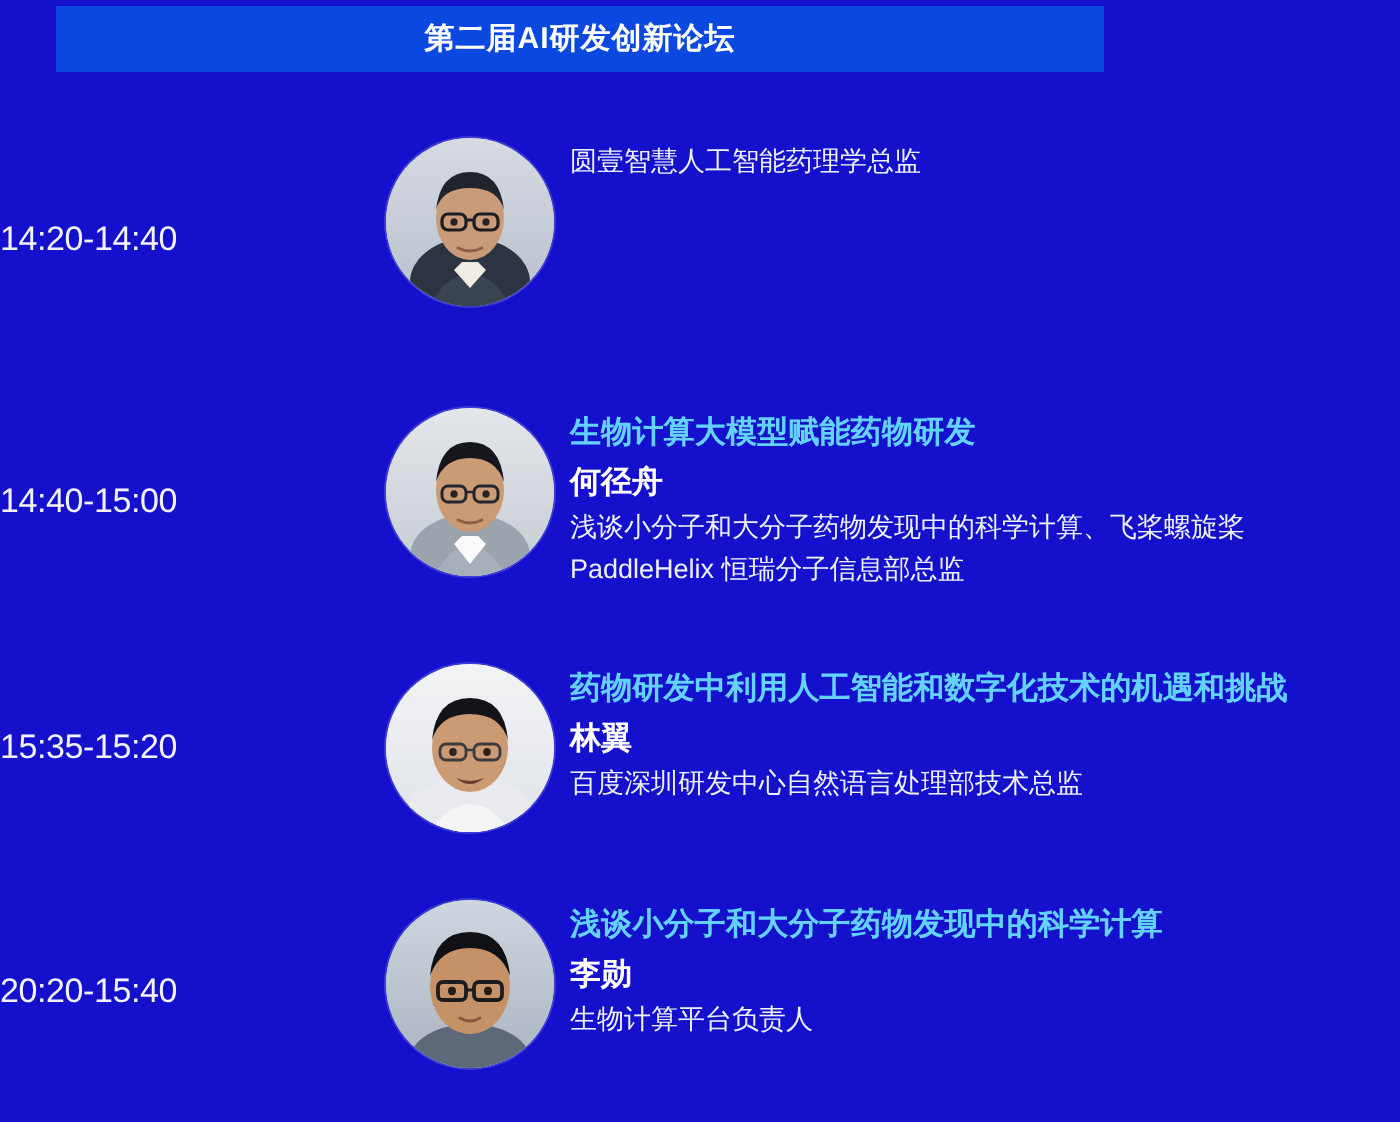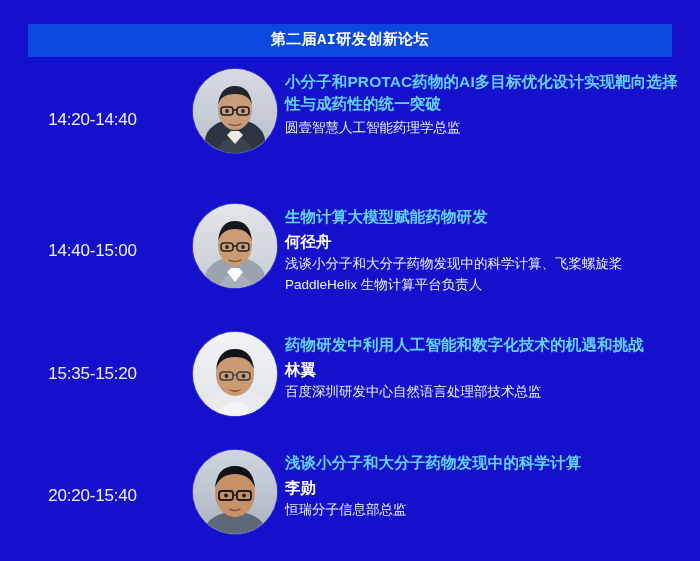"第二届AI研发创新论坛" #banner { font-family: Liberation Mono, monospace -> none; top: 24px -> 3px; width: 644px -> 524px }
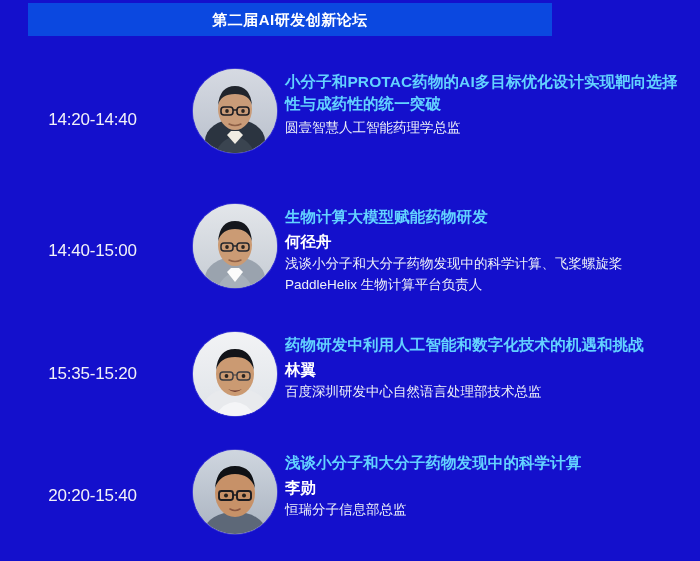"小分子和PROTAC药物的AI多目标优化设计实现靶向选择性与成药性的统一突破" div.talk-title { html: <div>小分子和PROTAC药物的AI多目标优化设计实现靶向选择性与成药性的统一突破</div> -> none }
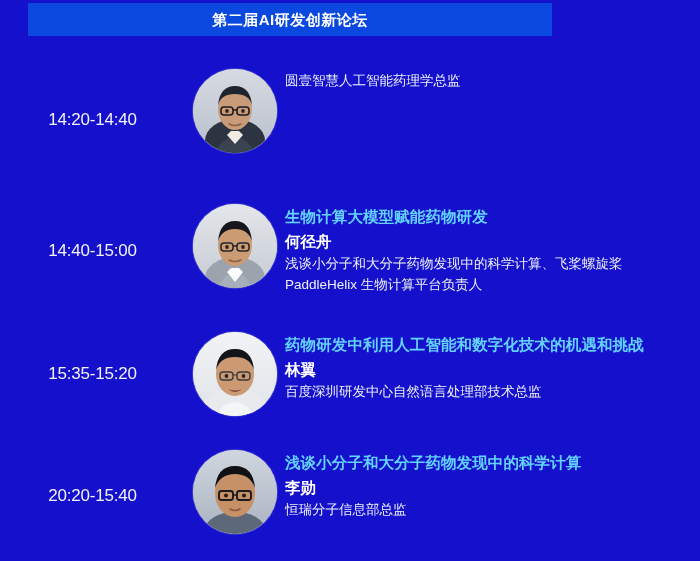"14:20-14:40" .time-cell { justify-content: center -> none }
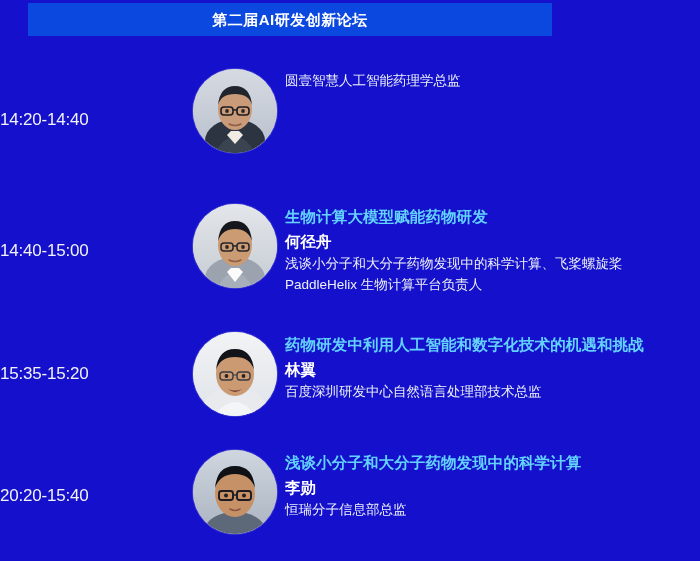"PaddleHelix 生物计算平台负责人" span.affil-line { text: 生物计算平台负责人 -> 恒瑞分子信息部总监 }
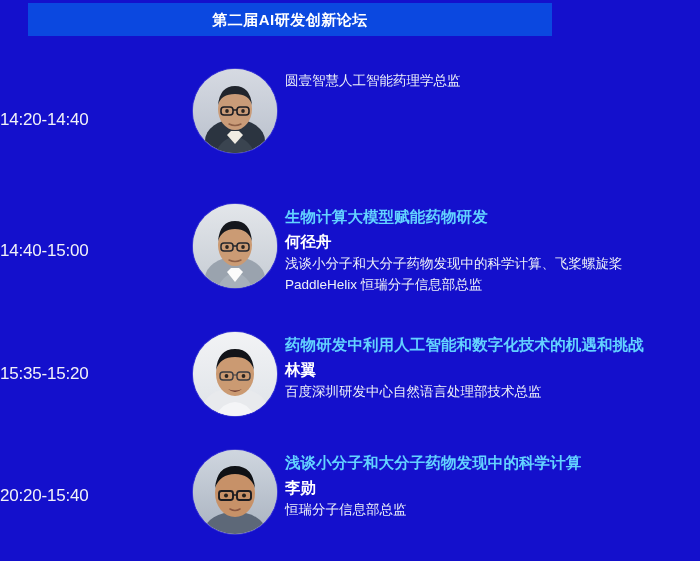"恒瑞分子信息部总监" span.affil-line { text: 恒瑞分子信息部总监 -> 生物计算平台负责人 }
